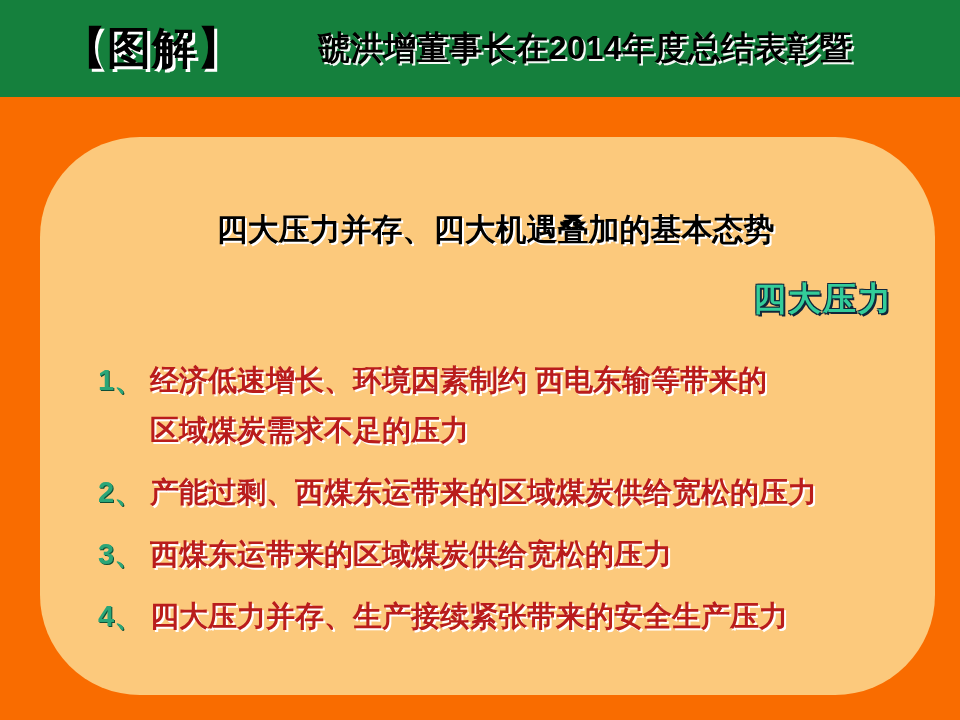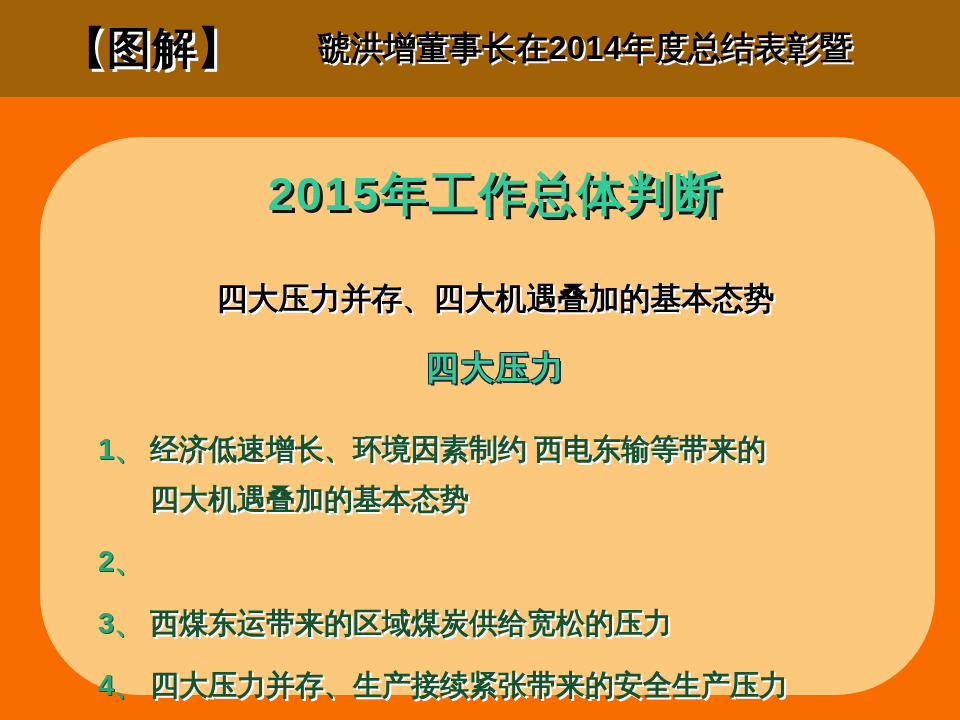"【图解】" .banner { background: #a16207 -> #15803d }
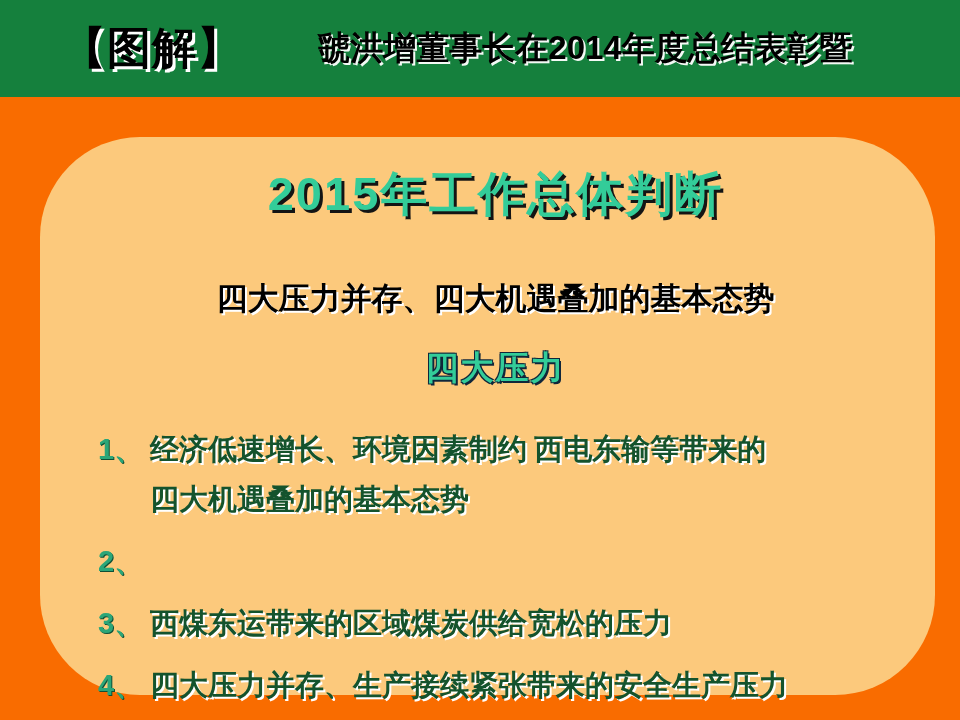"2015年工作总体判断" div.slide-title { html: <div>2015年工作总体判断</div> -> none }
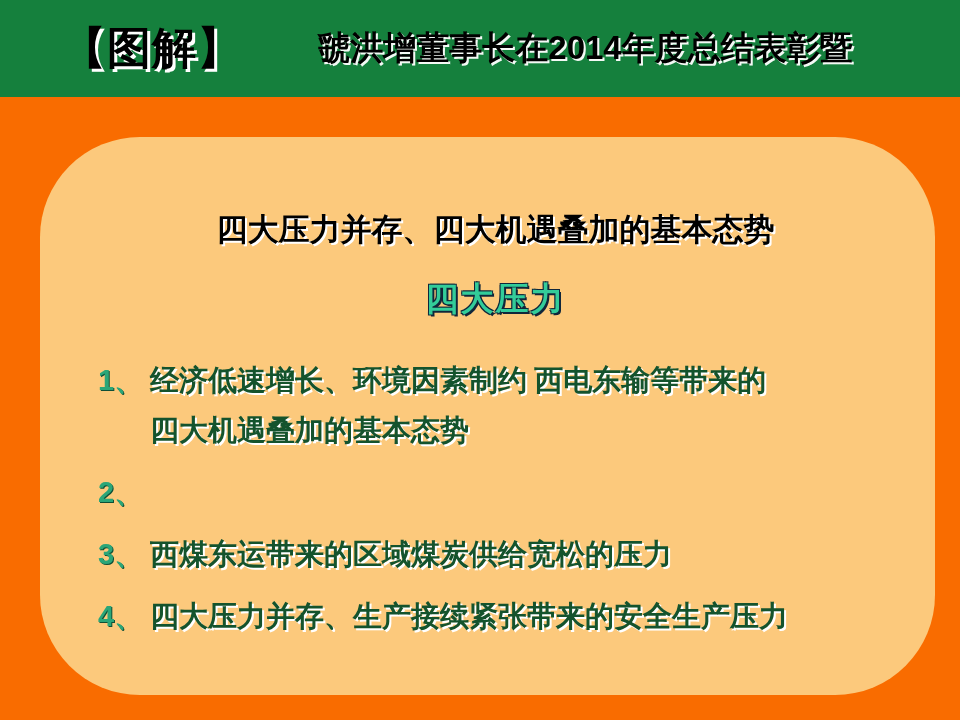"四大压力" .section-heading { text-align: center -> right }
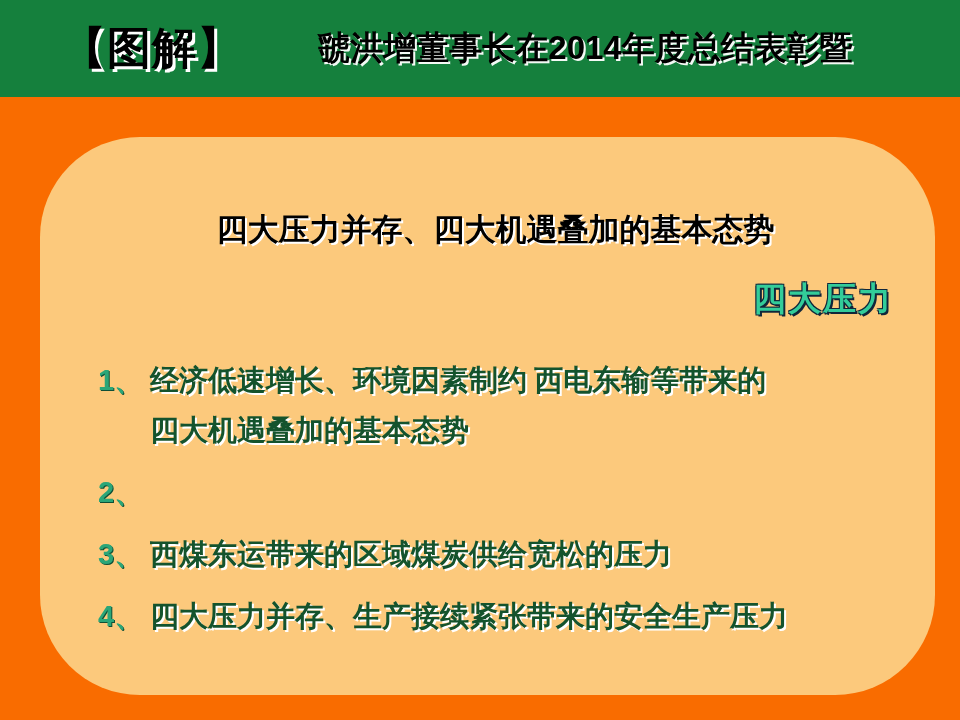"经济低速增长、环境因素制约 西电东输等带来的" .item-text { color: #14532d -> #b91c1c; font-family: Liberation Serif, serif -> none }
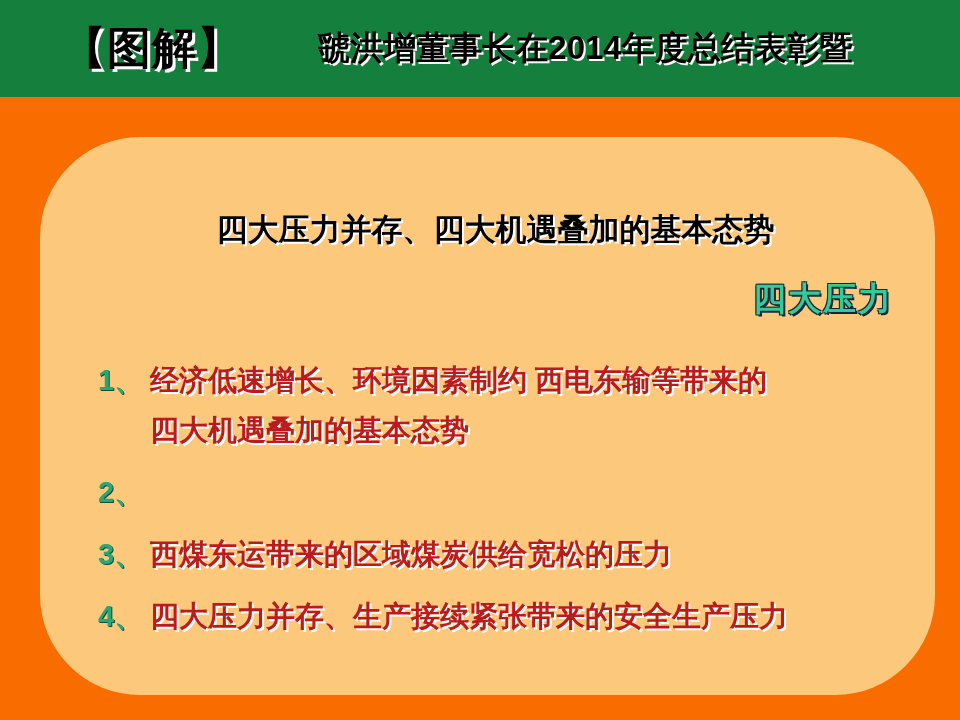"四大机遇叠加的基本态势" div { text: 四大机遇叠加的基本态势 -> 区域煤炭需求不足的压力 }
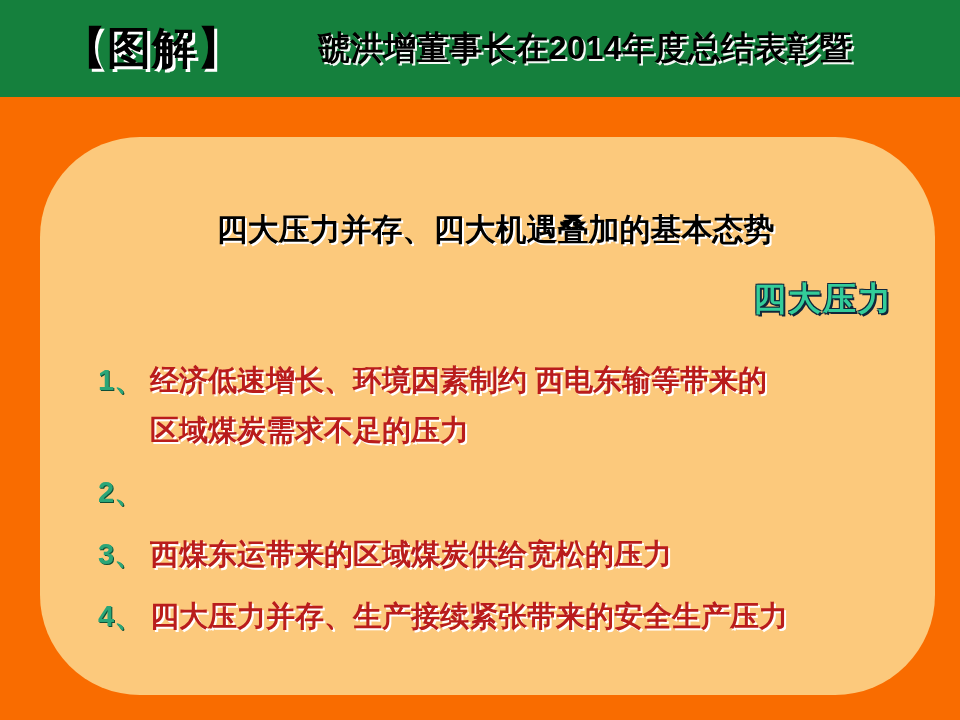"产能过剩、西煤东运带来的区域煤炭供给宽松的压力" span.item-text { html: none -> <span>产能过剩、西煤东运带来的区域煤炭供给宽松的压力</span> }
